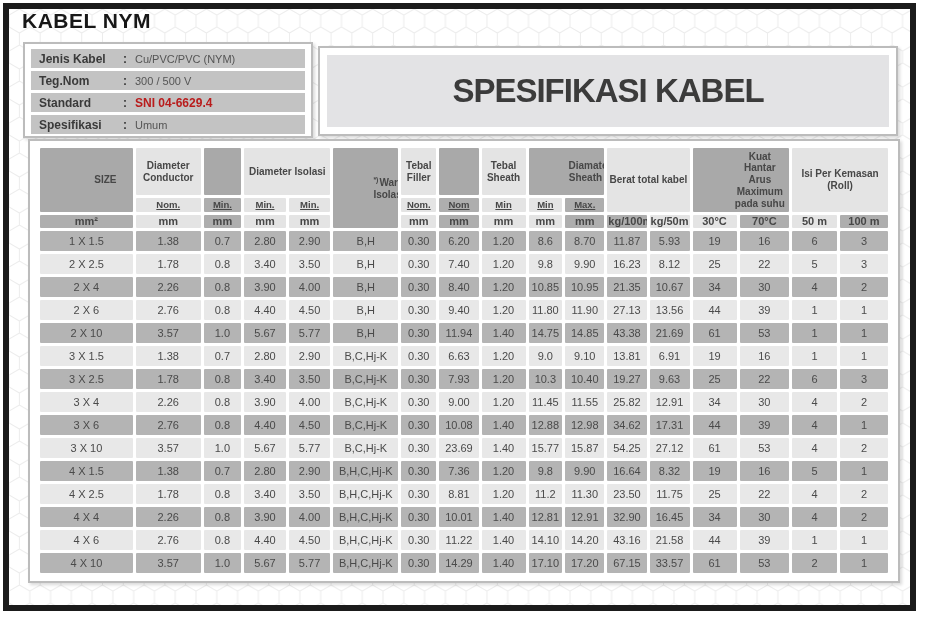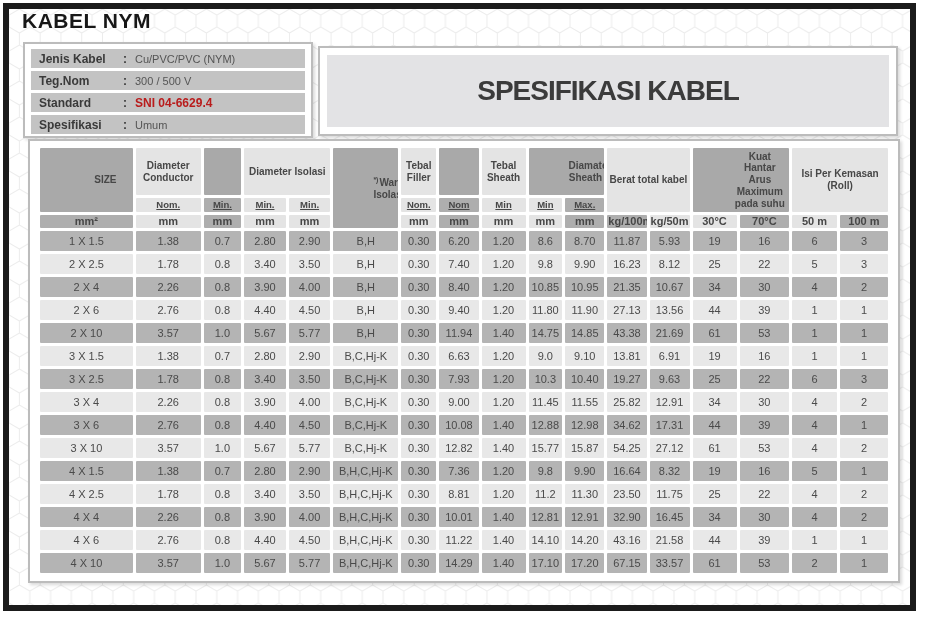"SPESIFIKASI KABEL" .banner-title { font-size: 28px -> 33px }
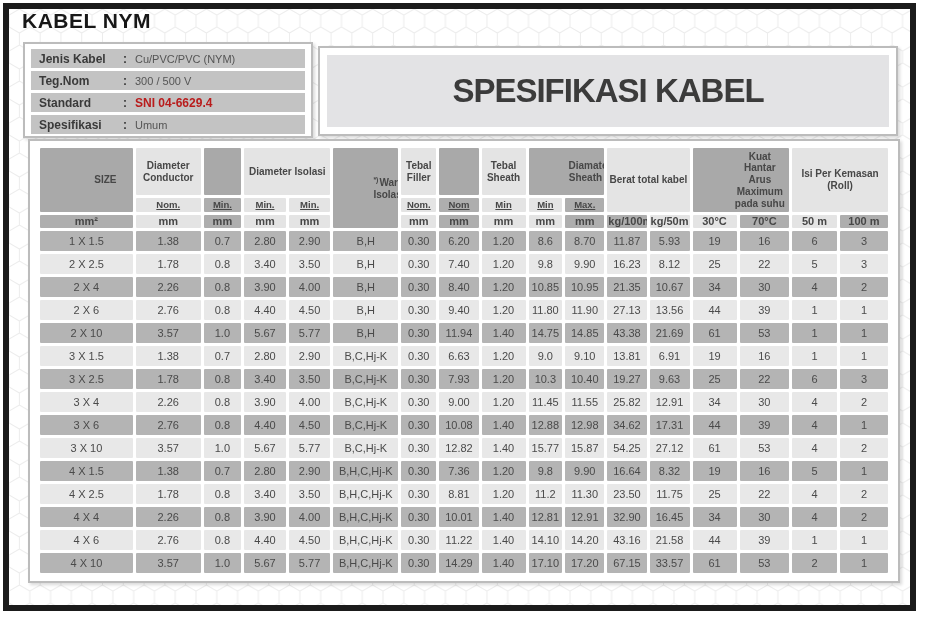"12.82" td { text: 12.82 -> 23.69 }
